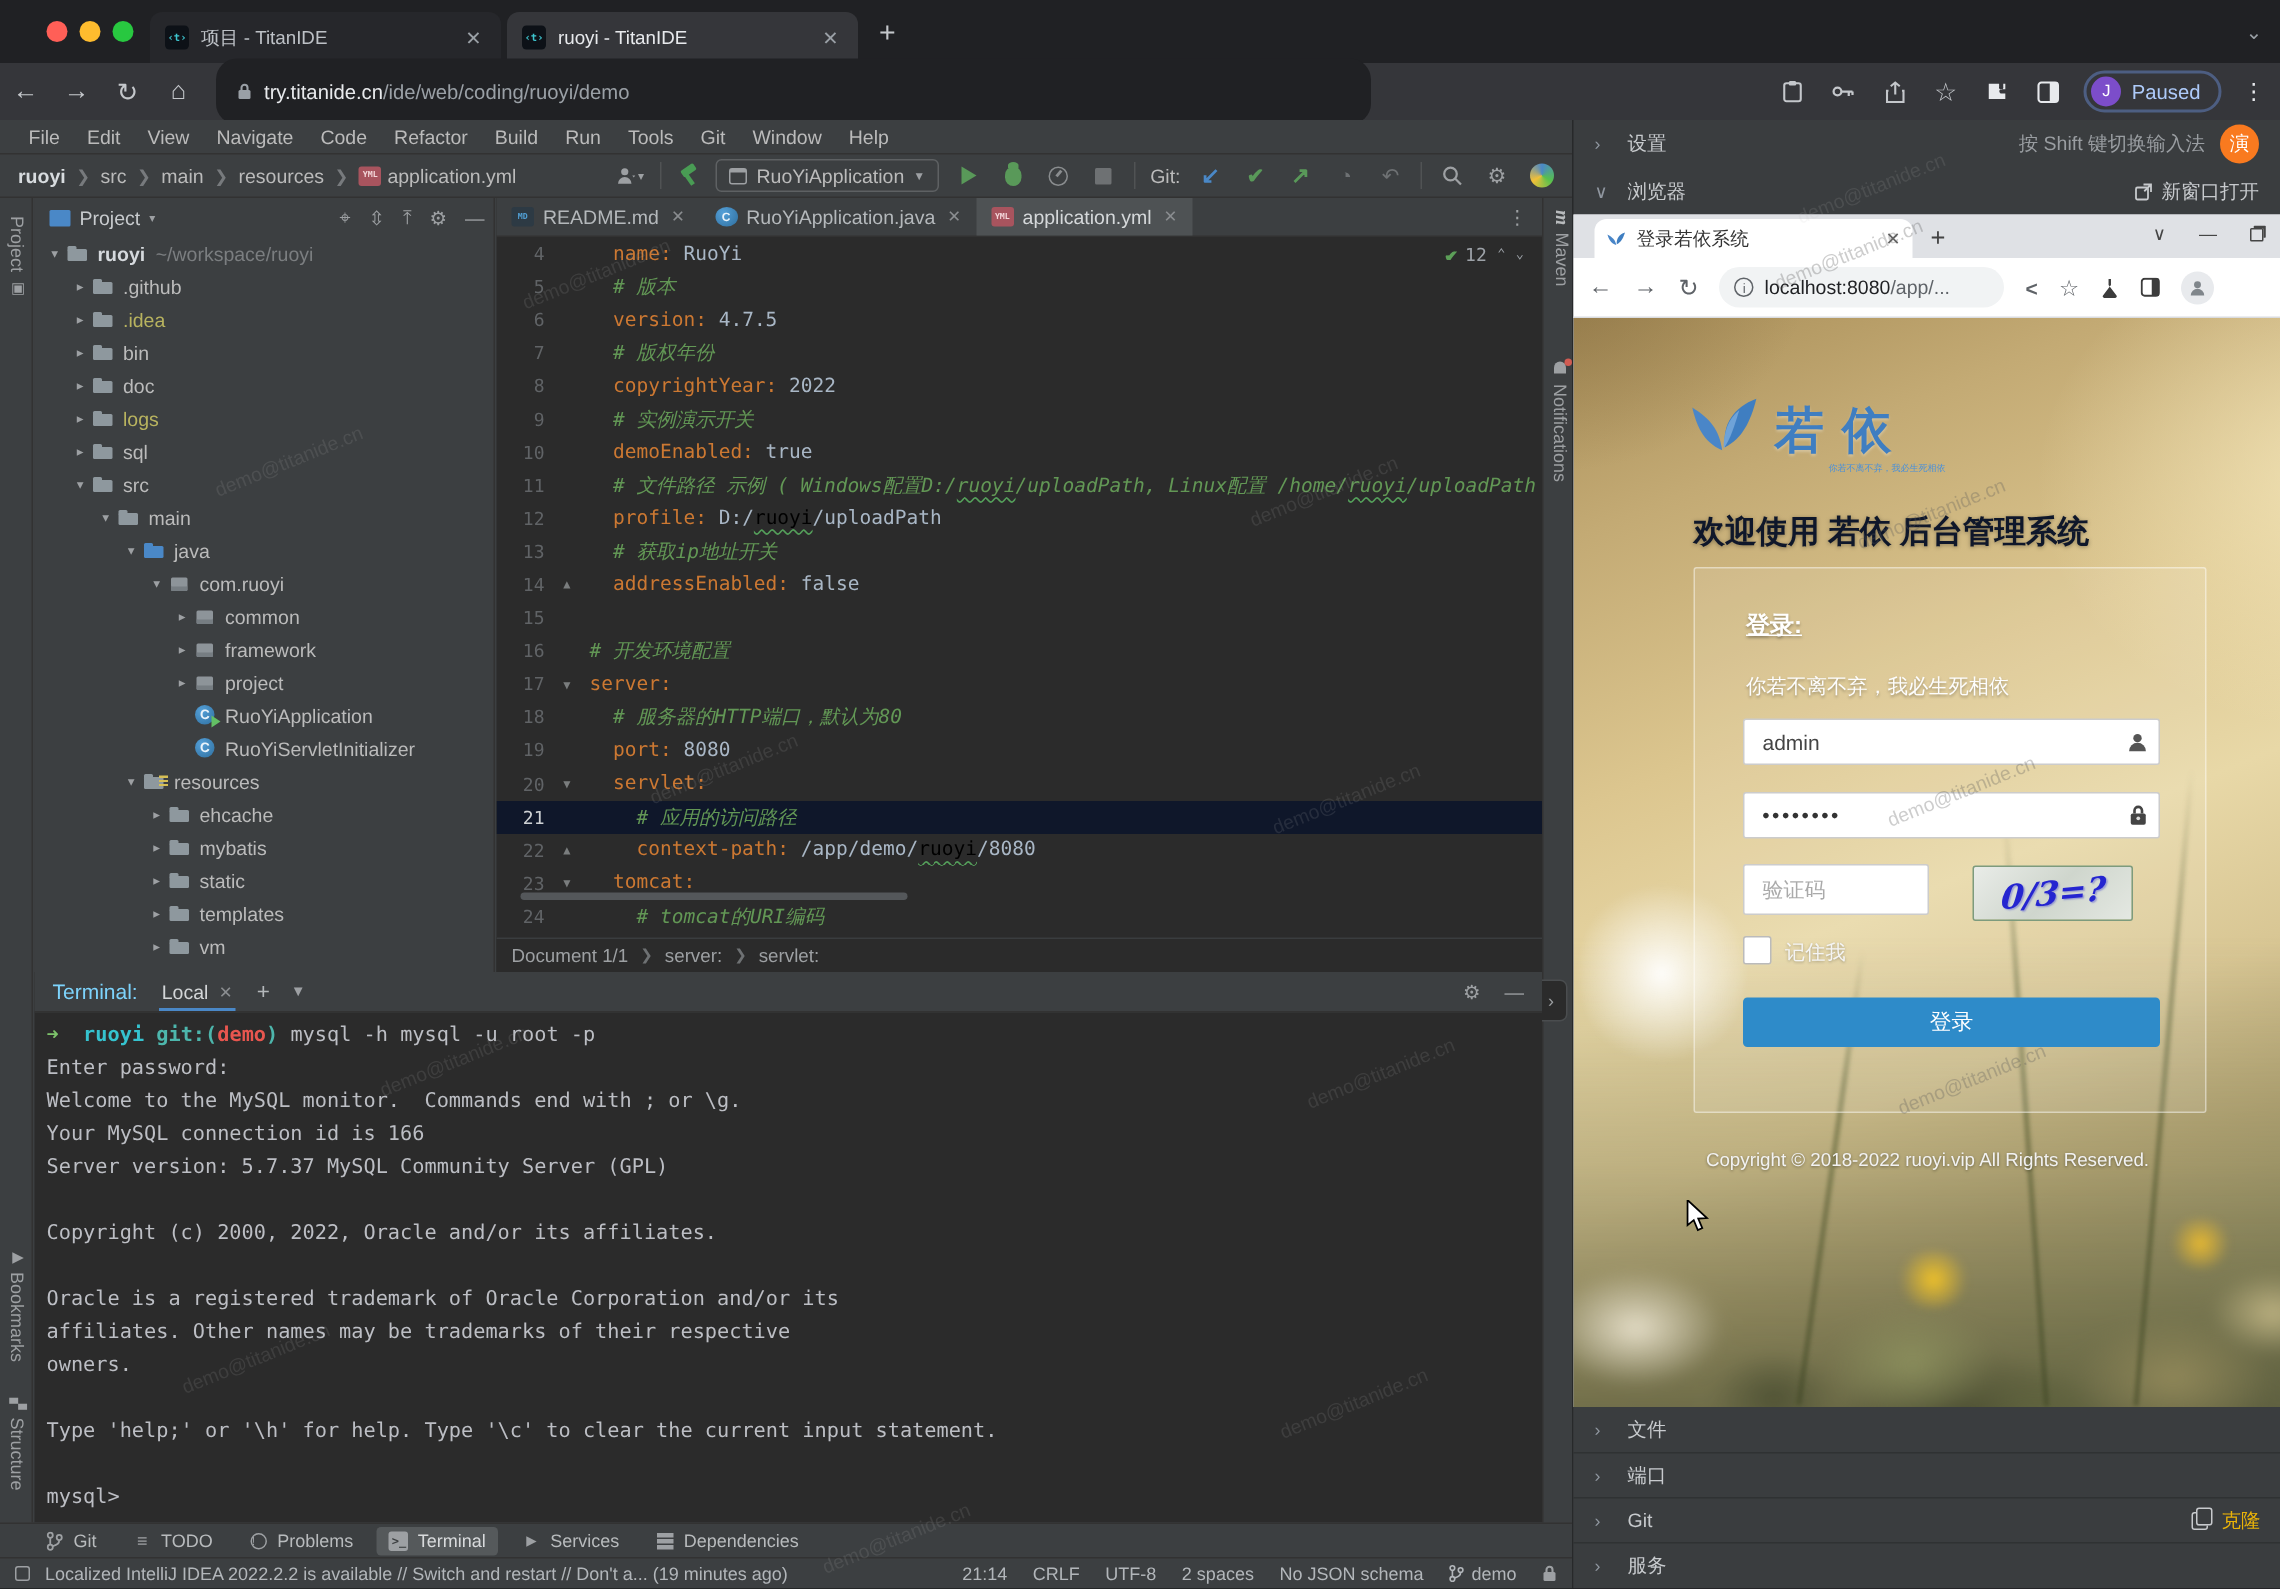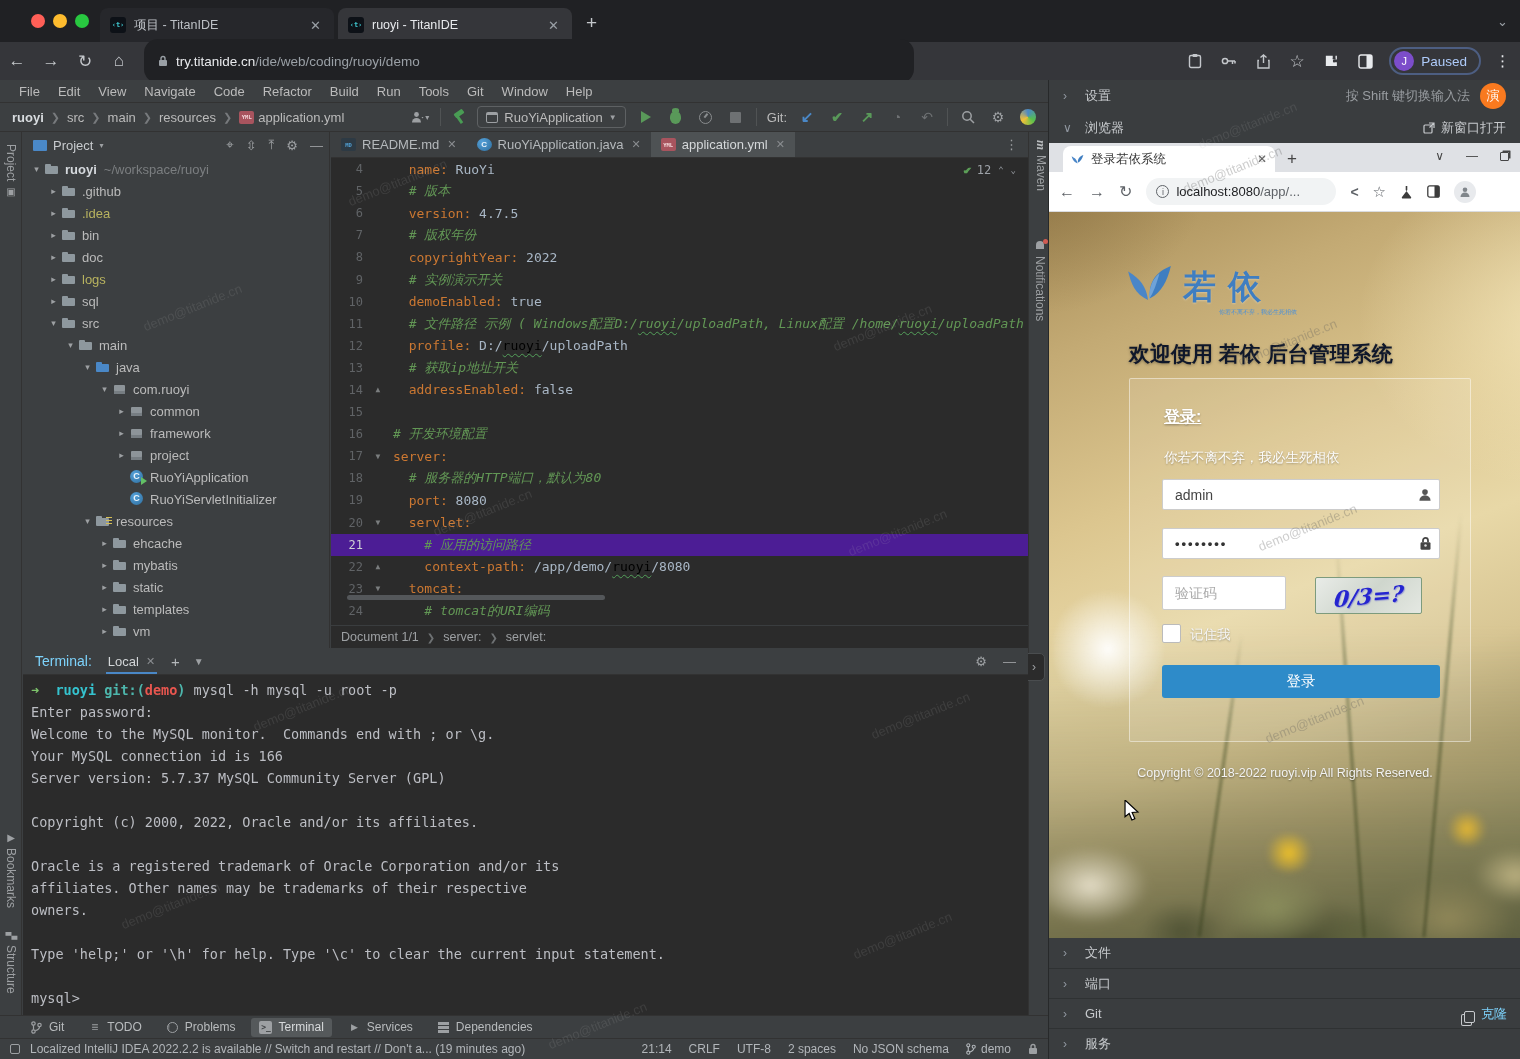"21" .cl.cur { background: #4c1d95 -> #0f172a }
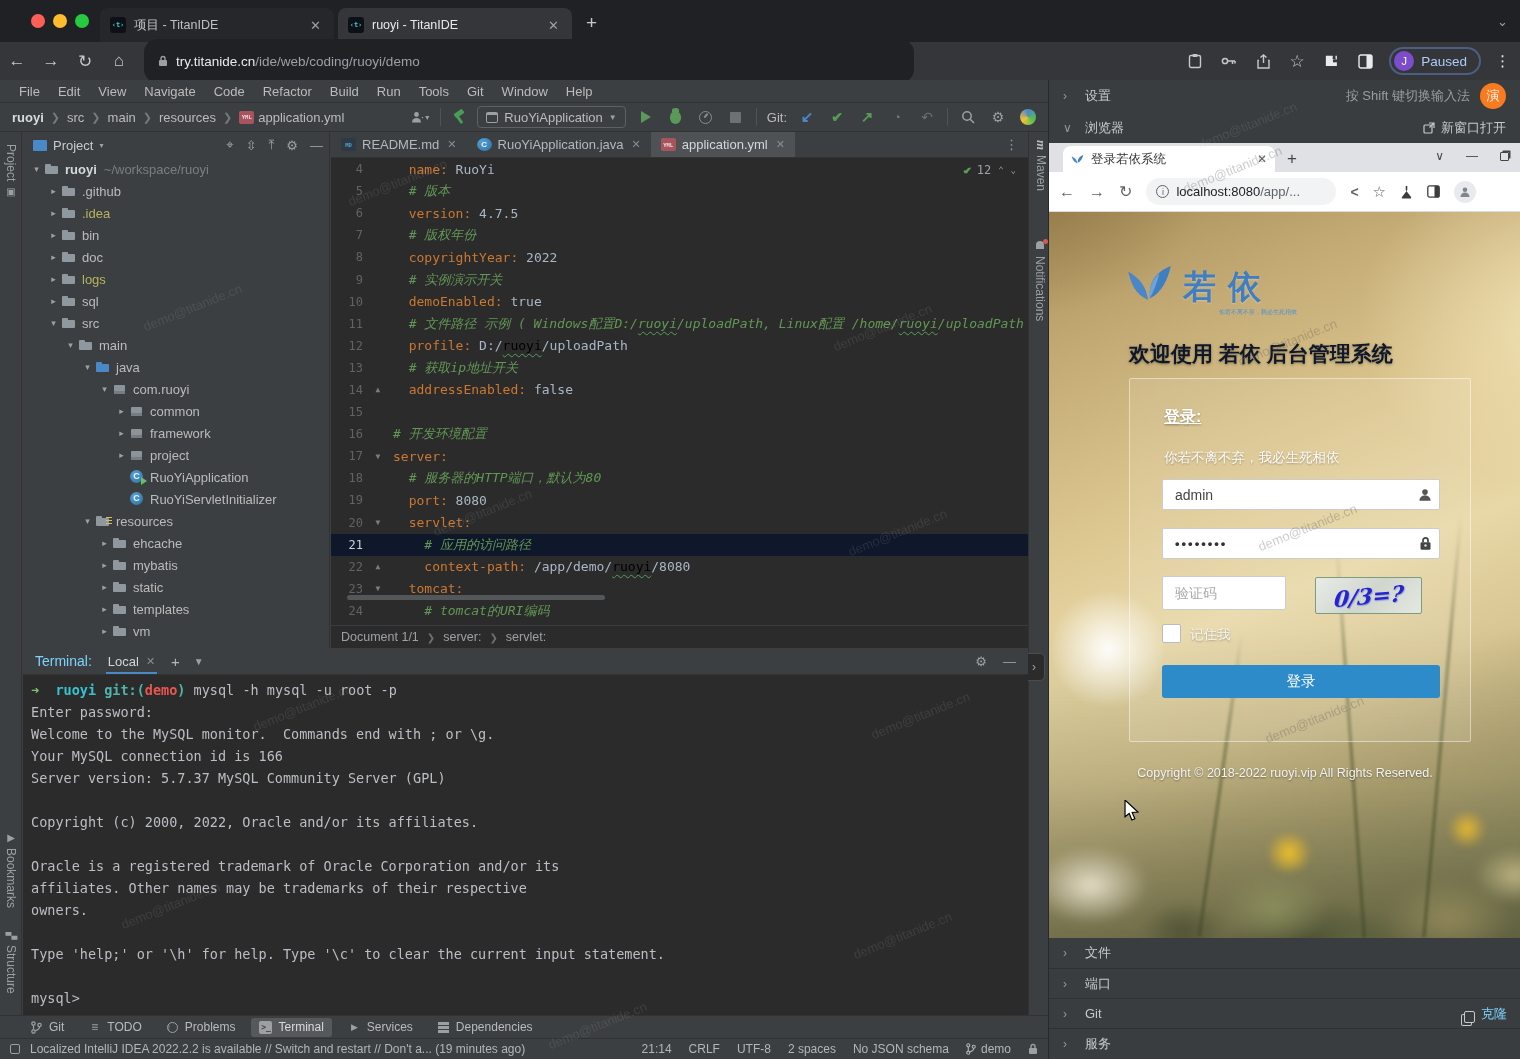"克隆" .clone { align-items: flex-end -> flex-start; color: #7dd3fc -> #eab308 }
